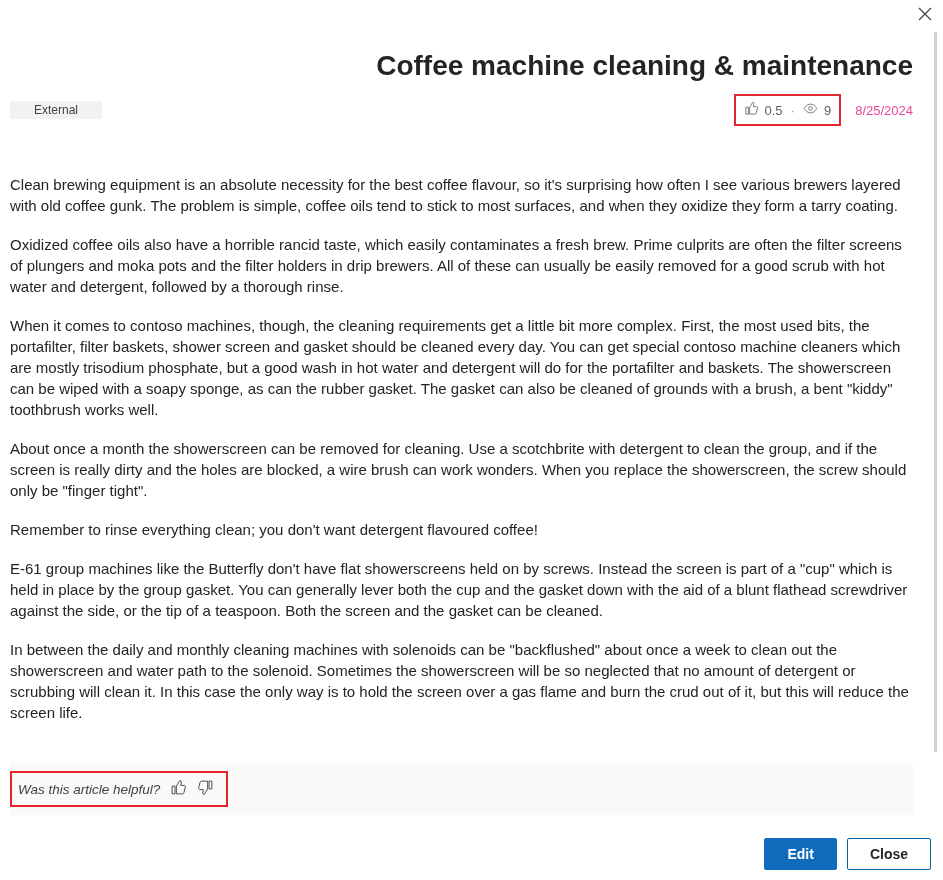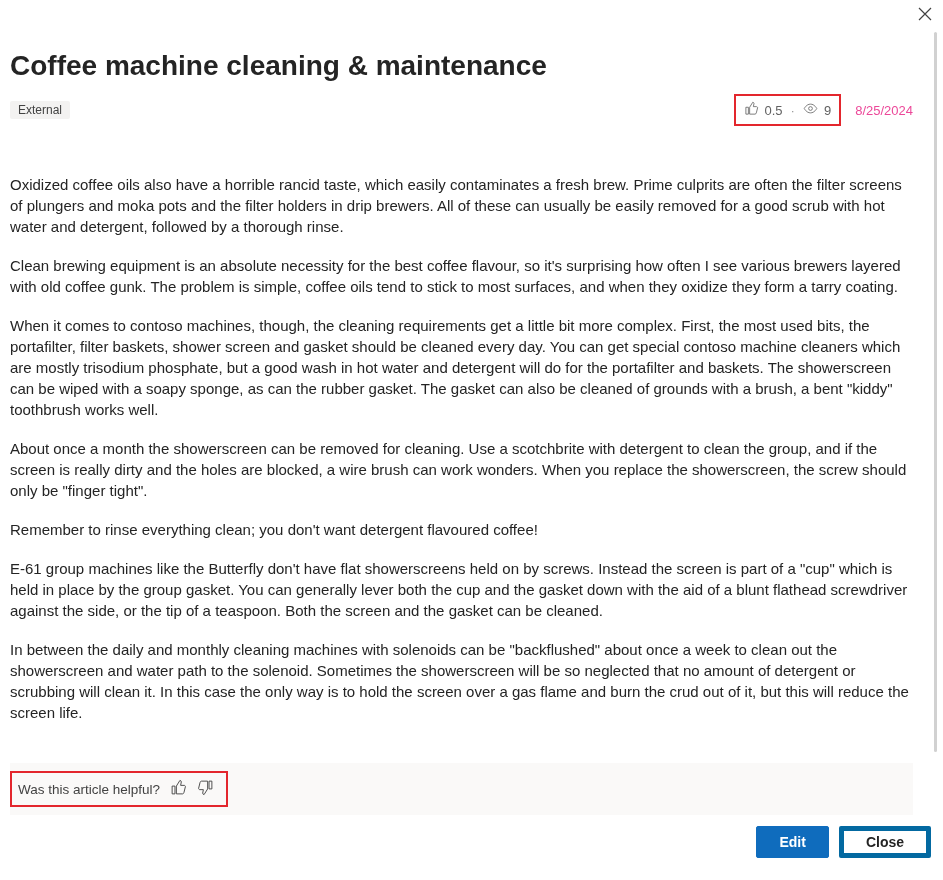"Coffee machine cleaning & maintenance" h1.title { text-align: none -> right }
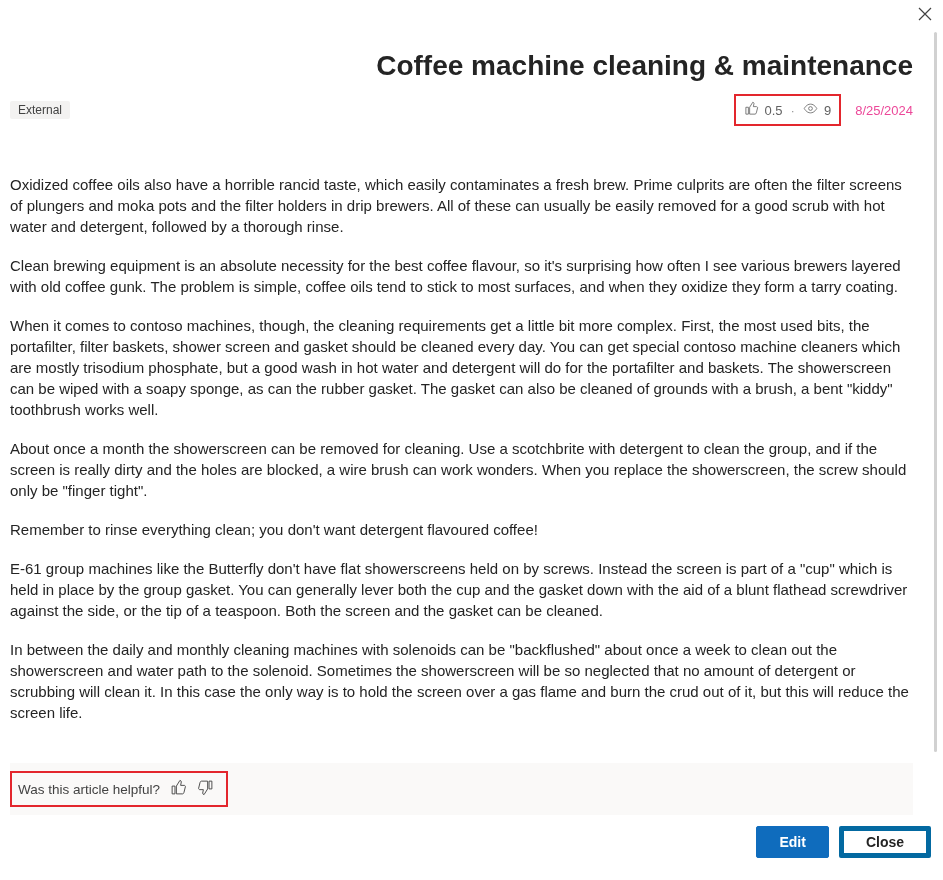"External" .tag { padding: 2px 8px -> 2px 24px }
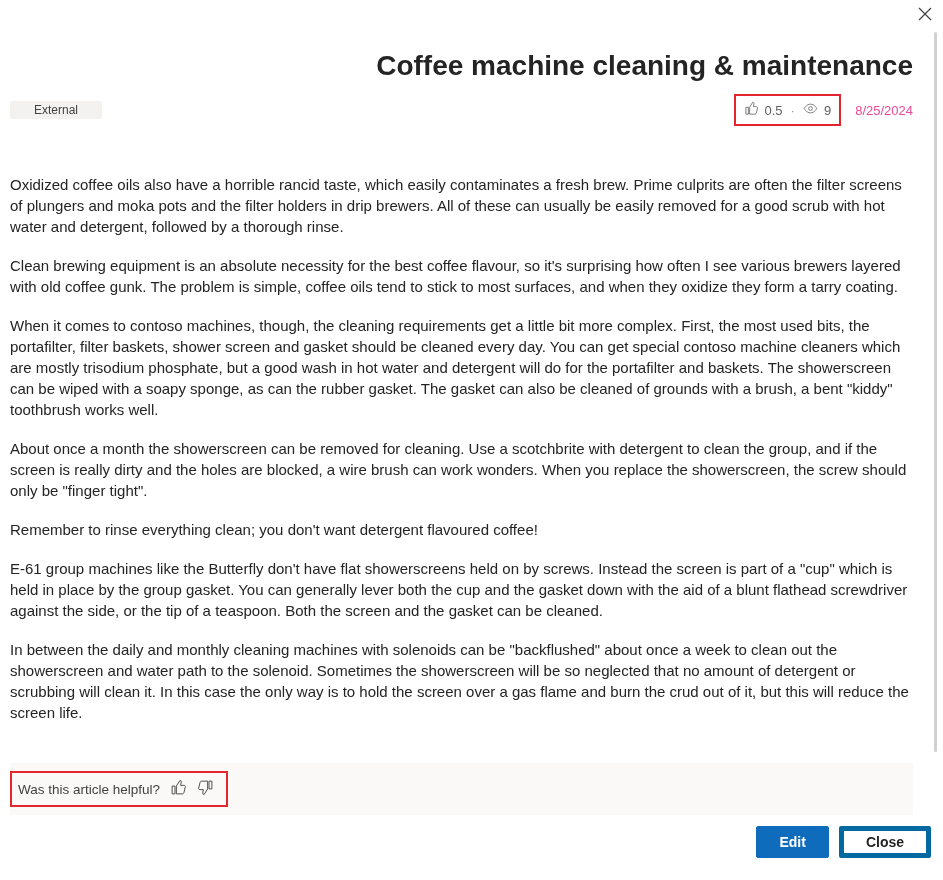"Oxidized coffee oils also have" p { order: before "Clean brewing equipment is an" -> after "Clean brewing equipment is an" }
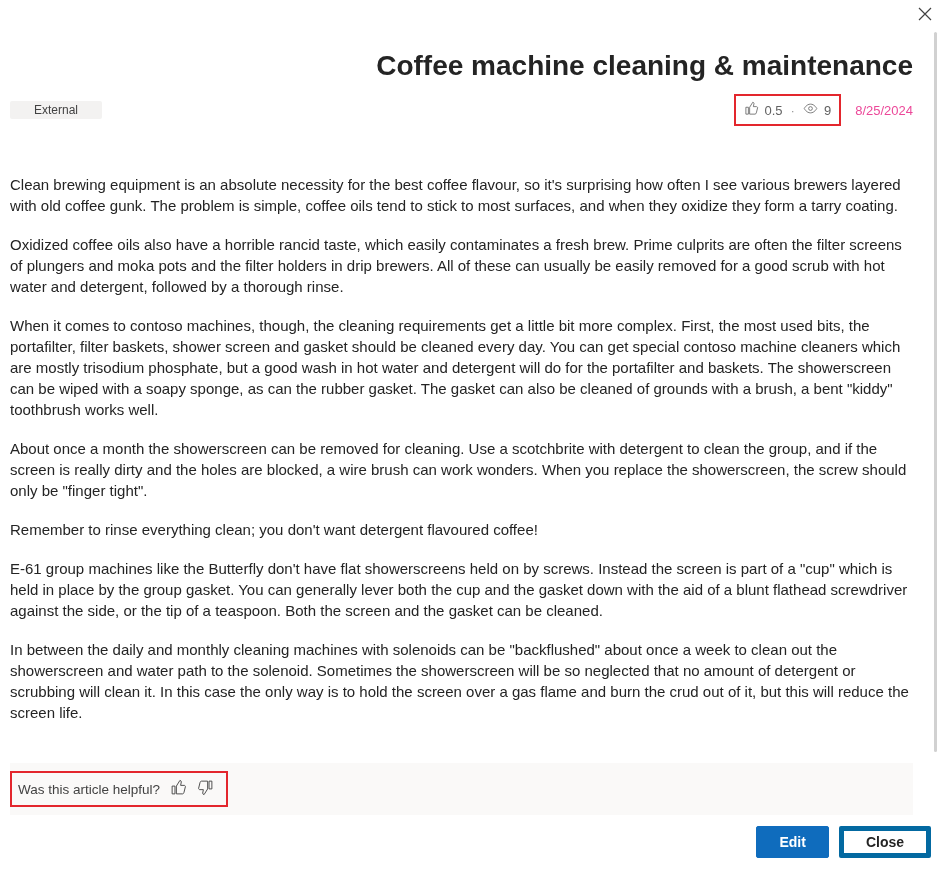"Was this article helpful?" .helpful-inner { font-style: none -> italic }
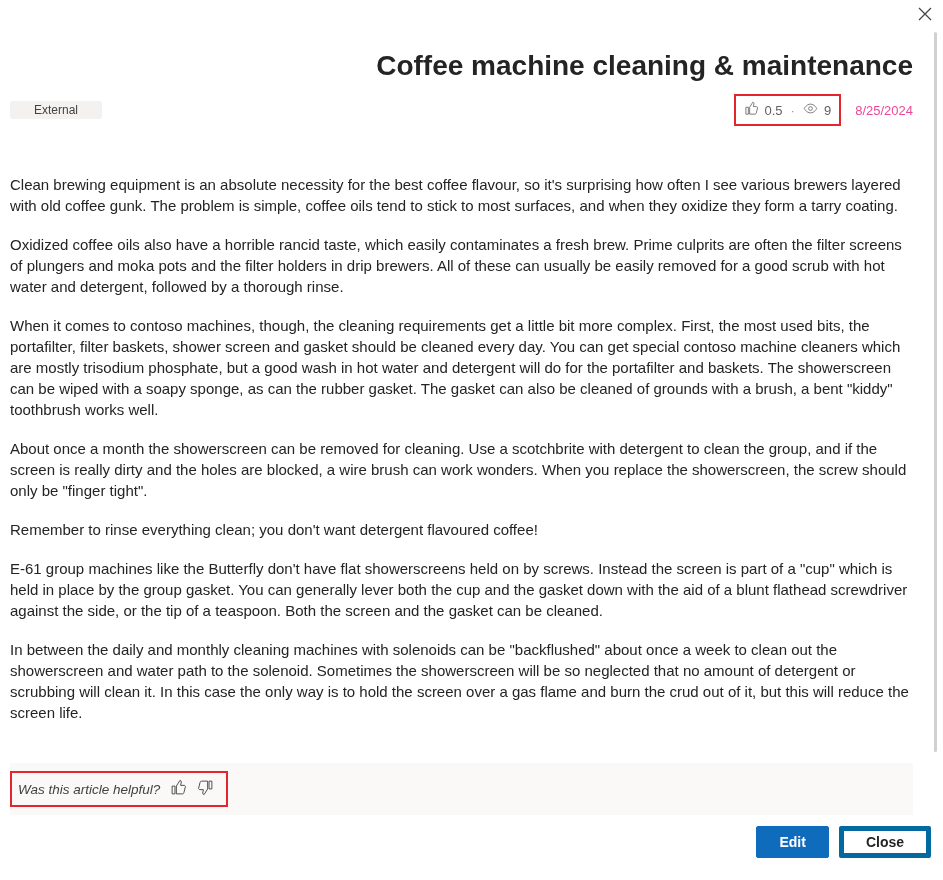"Edit" .footer { bottom: 12px -> 0 }
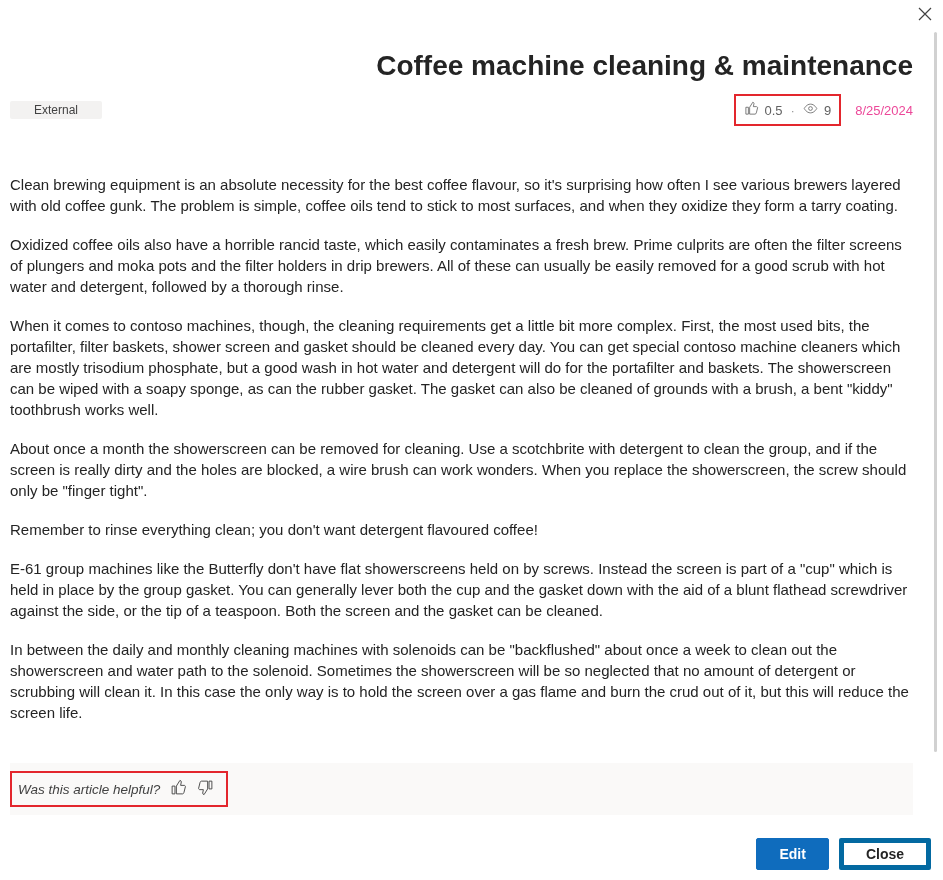"Close" .btn-secondary { border: 5px solid #0369a1 -> 1px solid #0369a1 }
